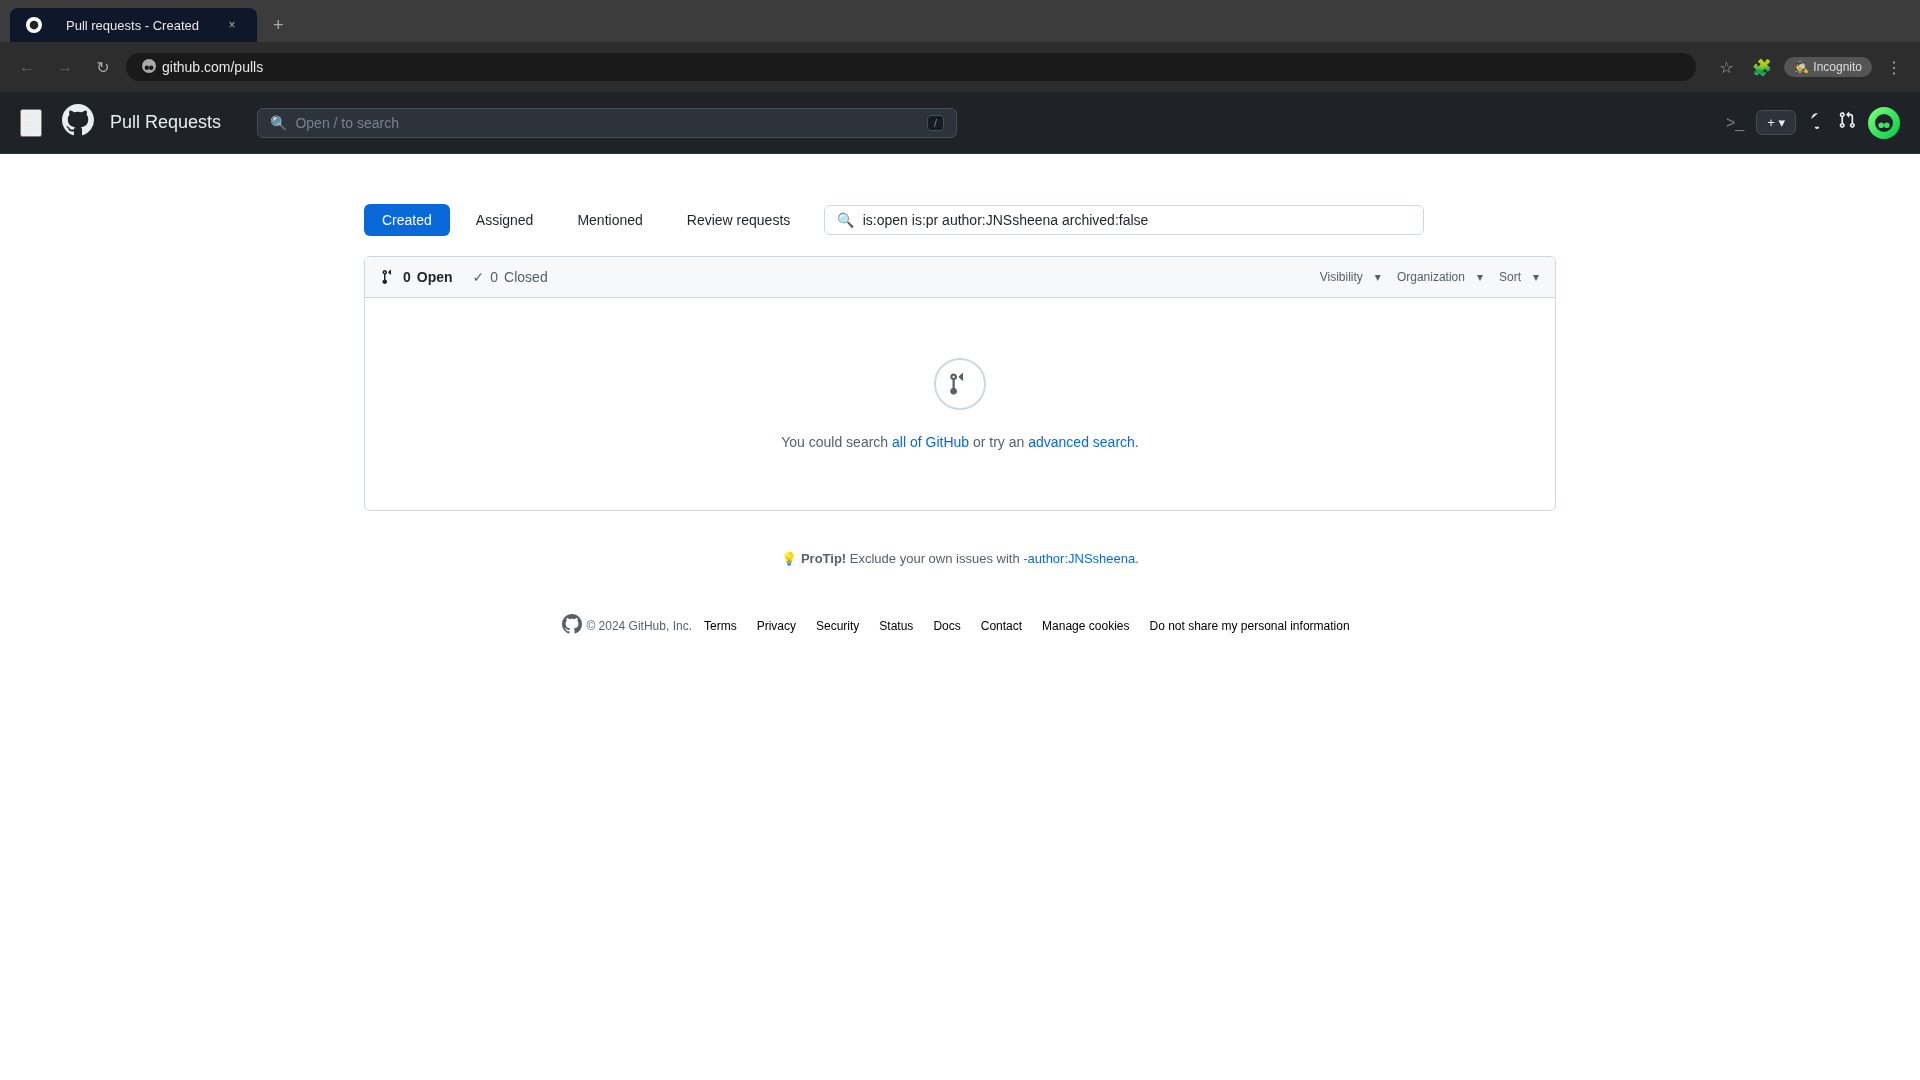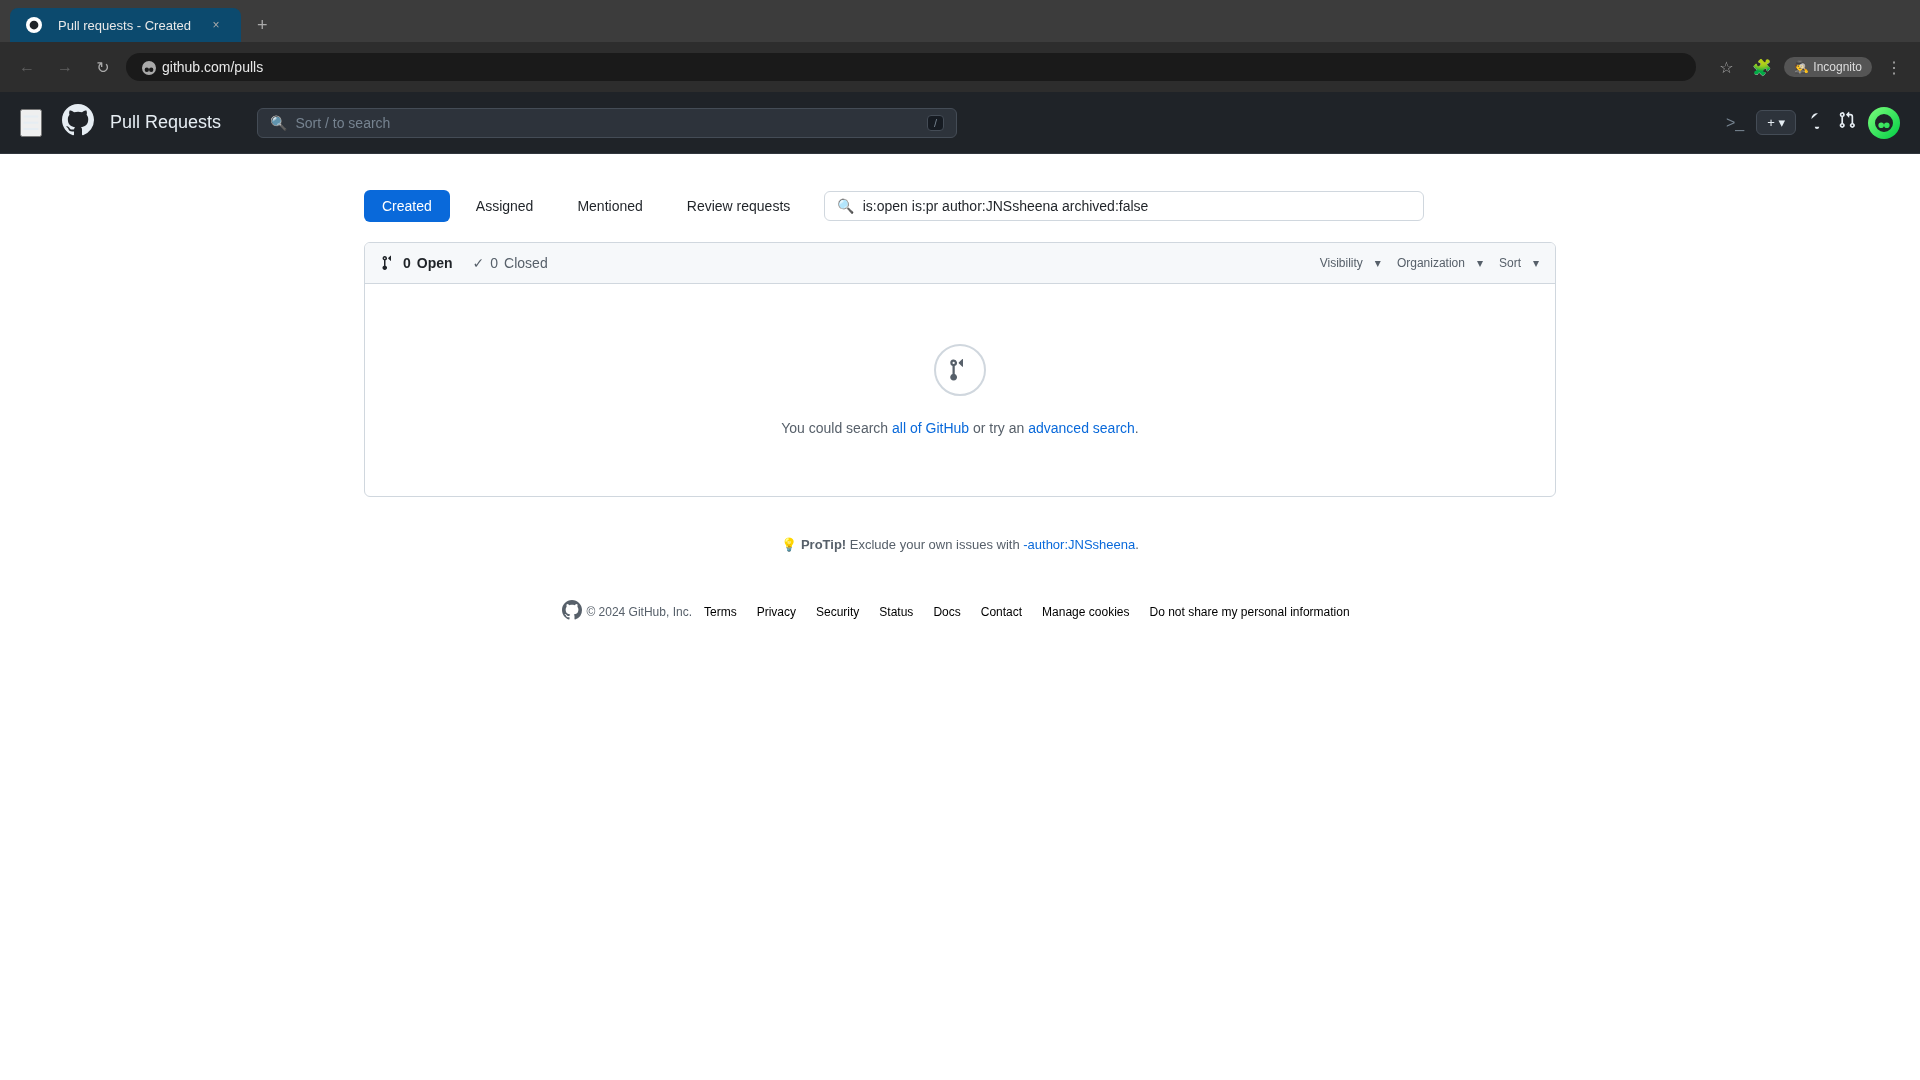"Pull requests - Created" .tab { background: #0c4a6e -> #0f172a; gap: 16px -> 24px }
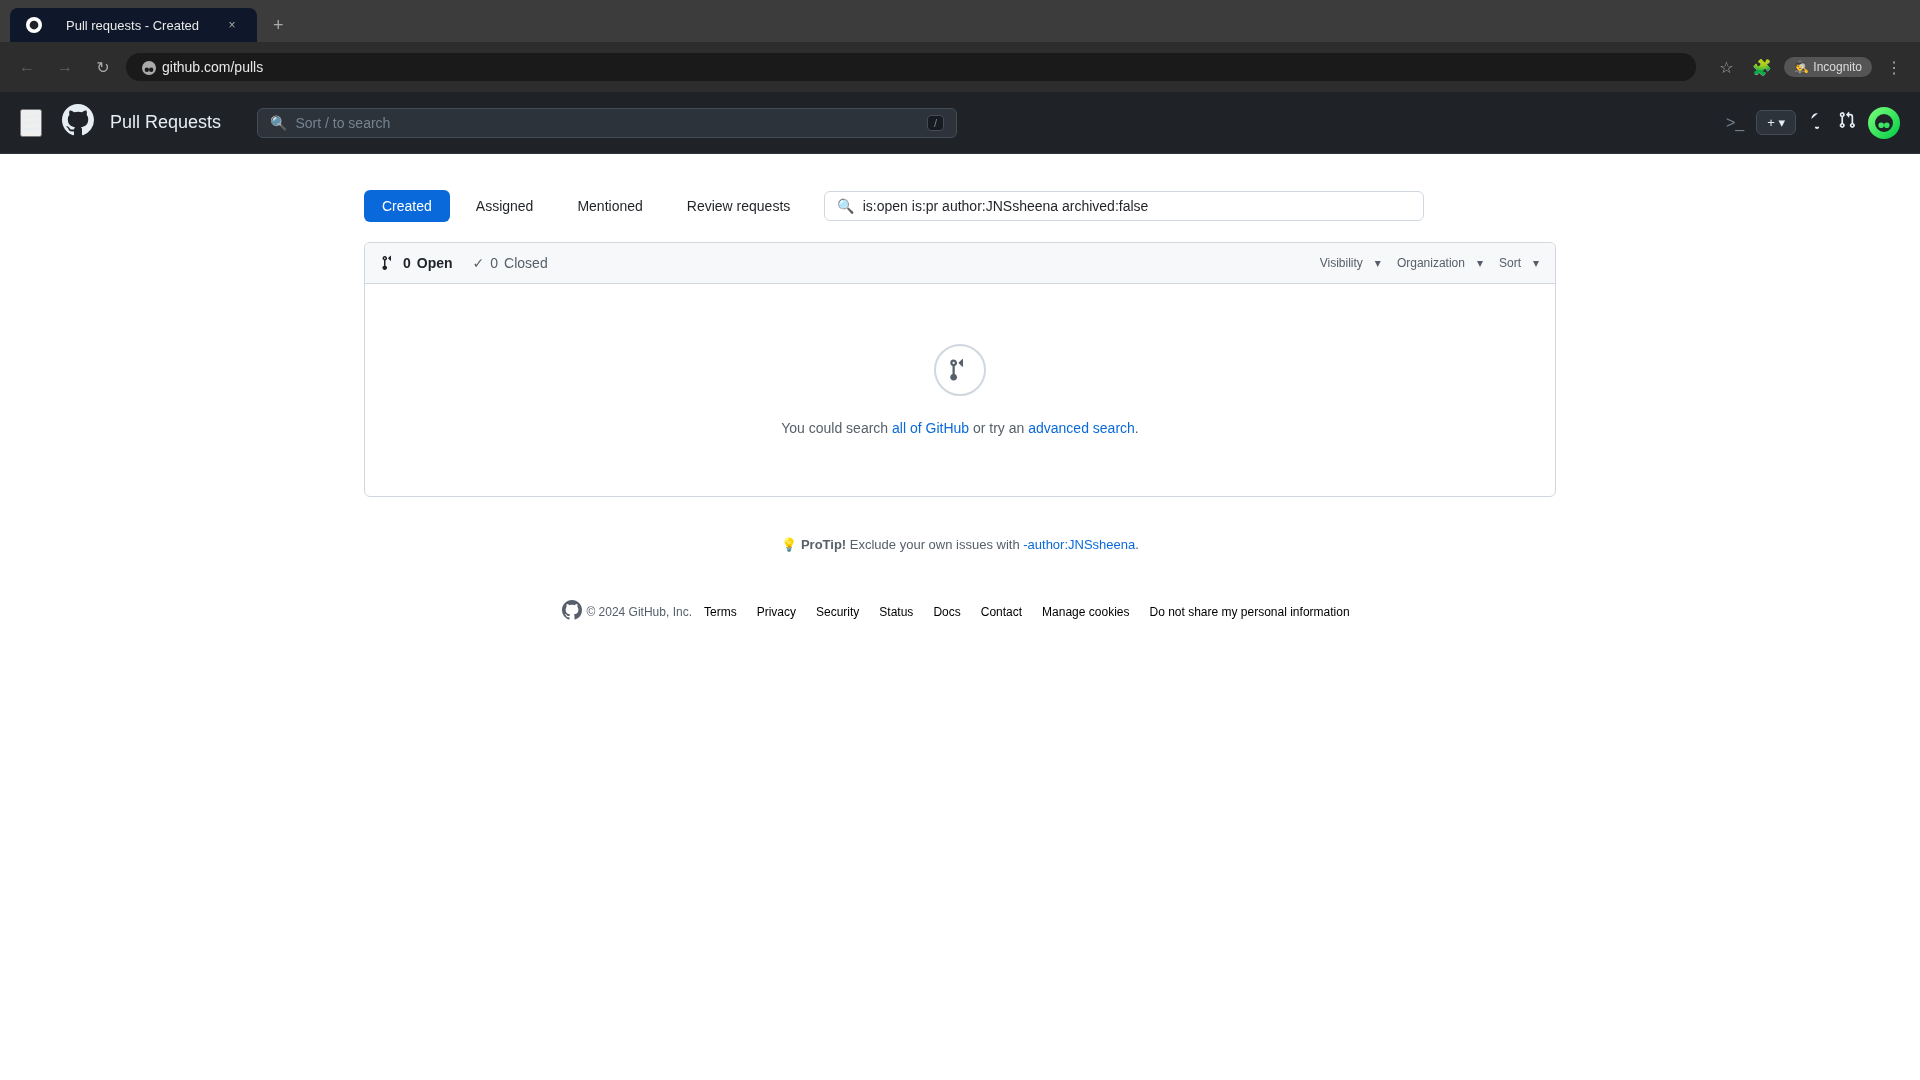"github.com/pulls" .address-bar { align-items: flex-end -> flex-start }
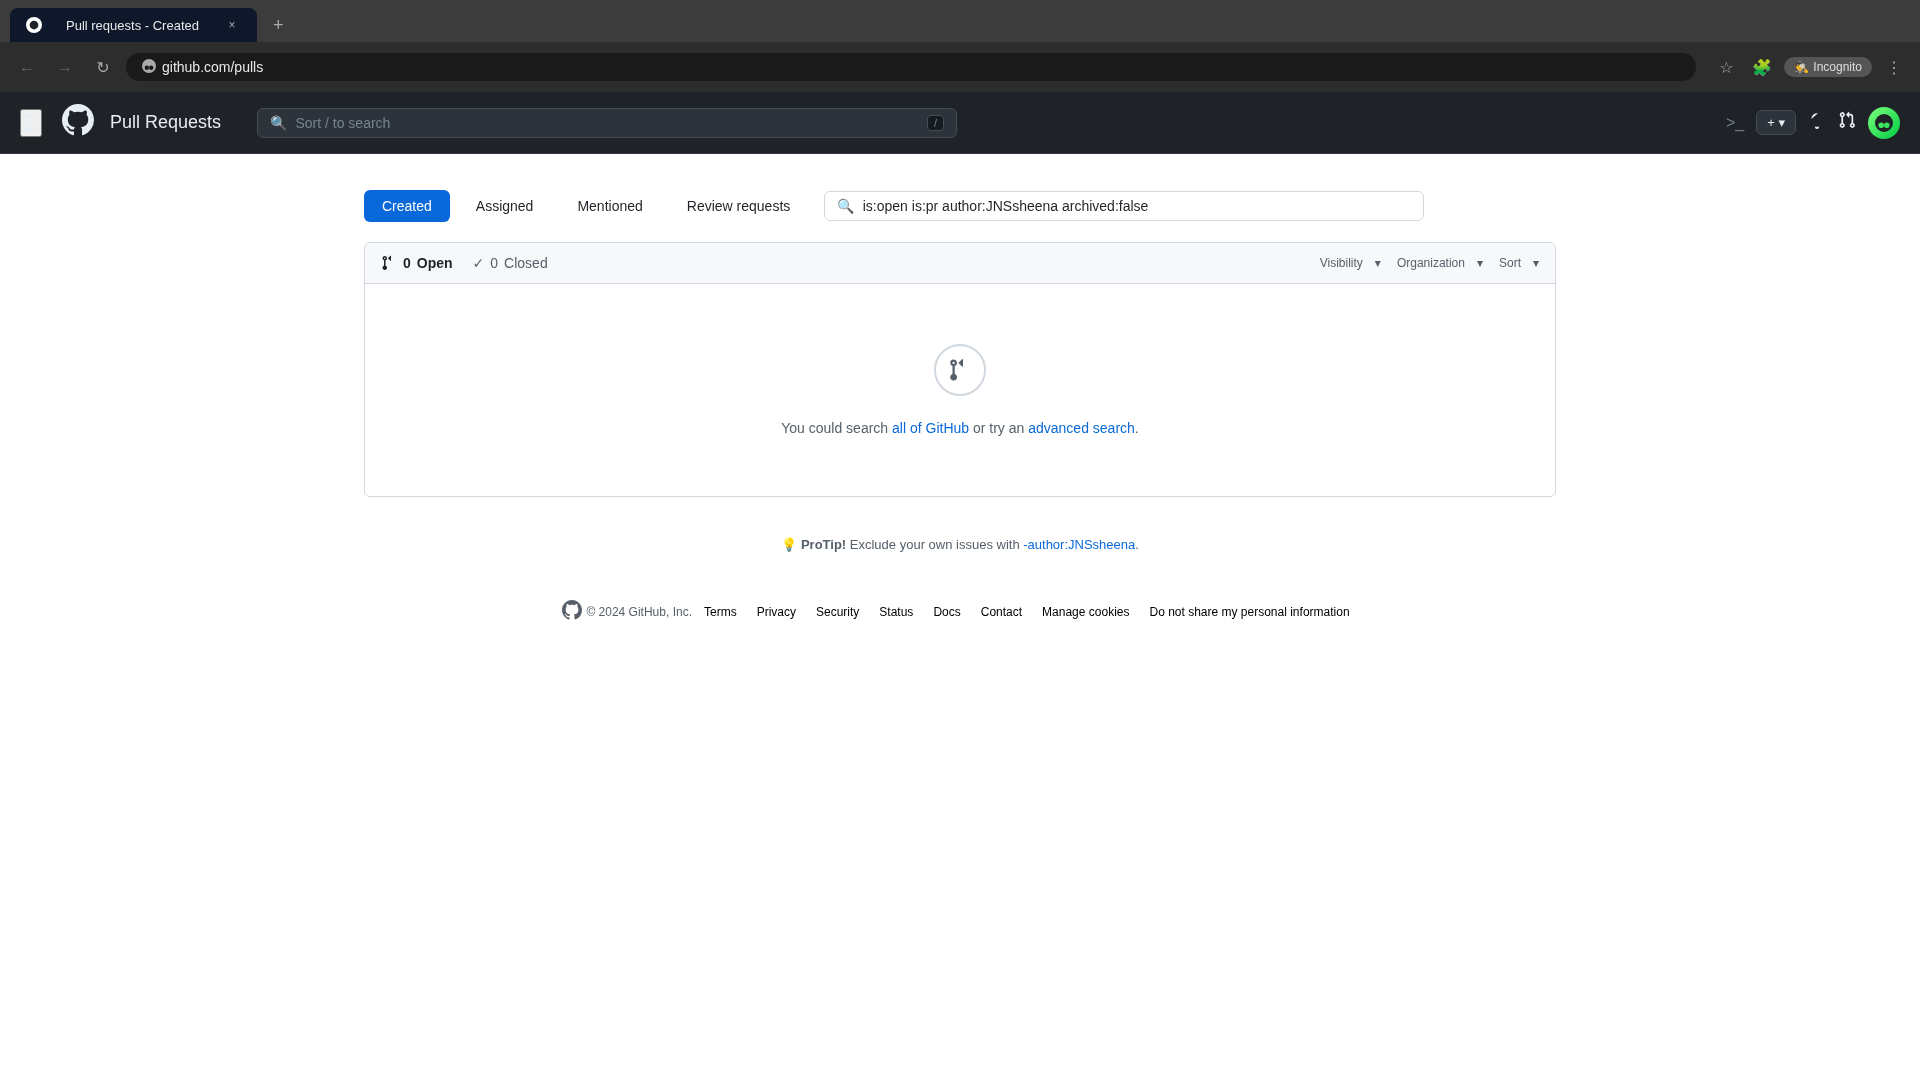"Sort / to search" span.search-placeholder { text: Sort -> Open }
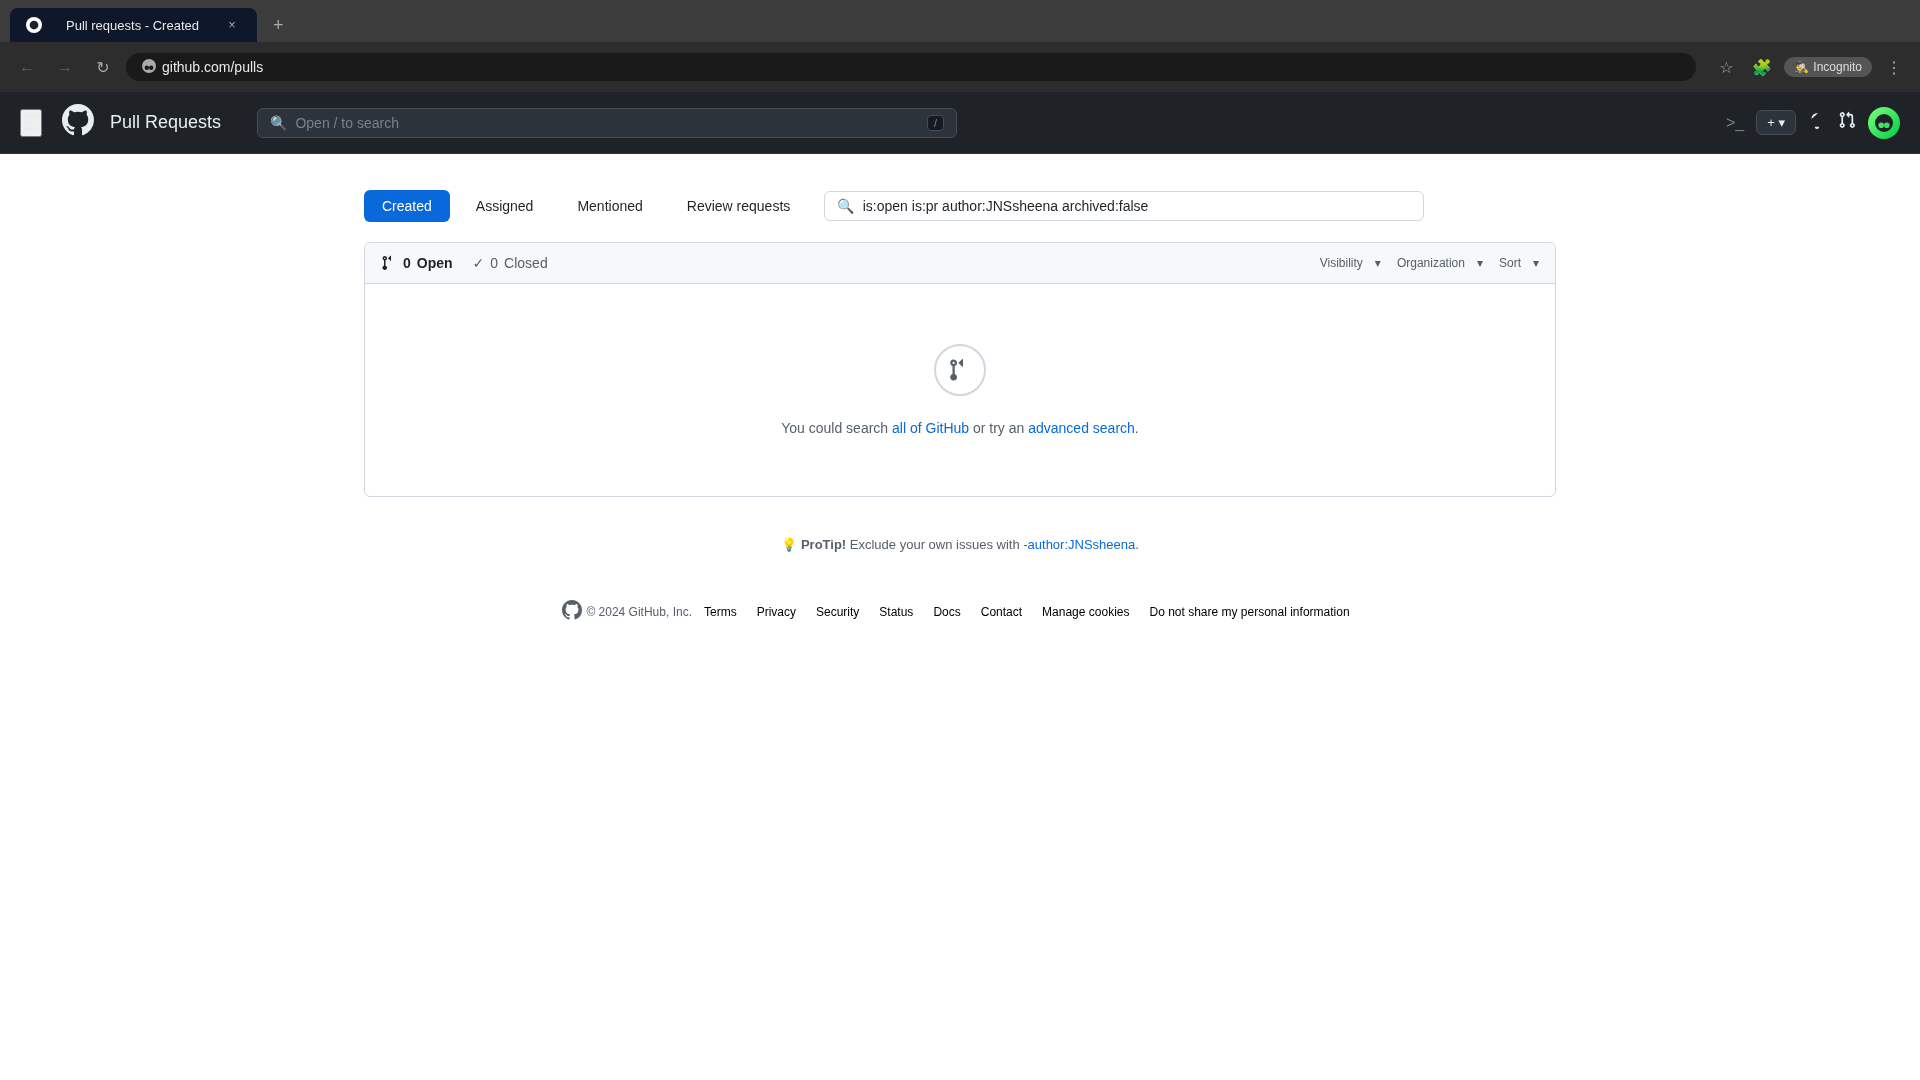"Created" .main-content { margin: 4px auto -> 18px auto }
